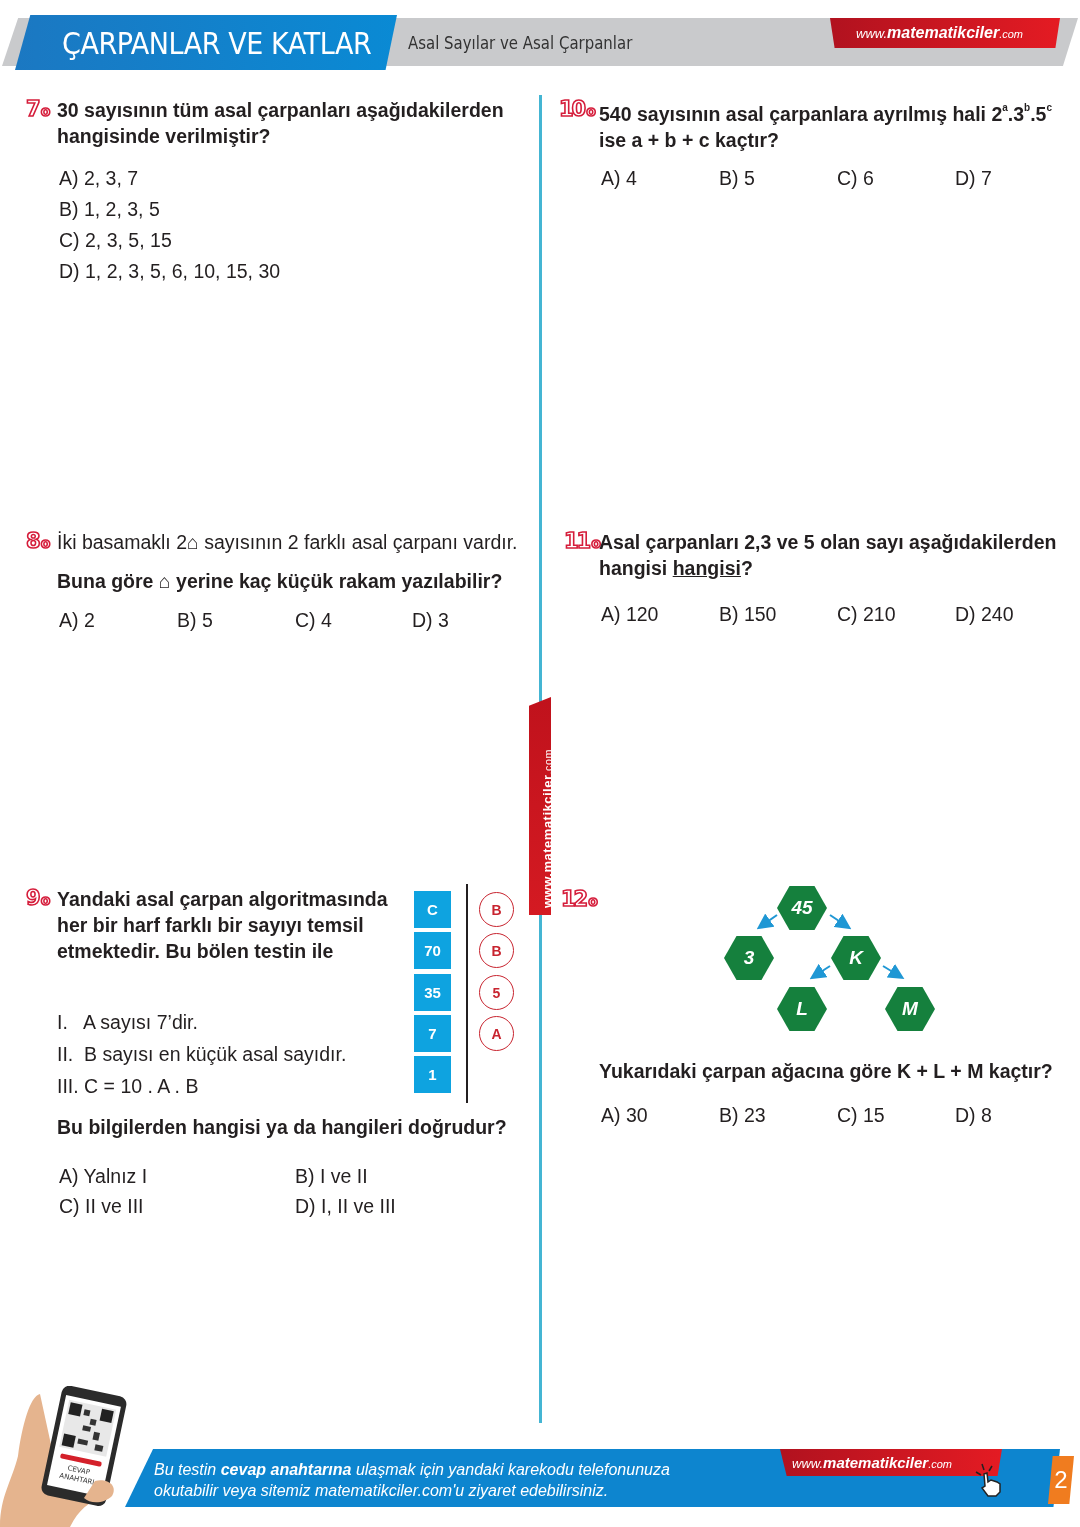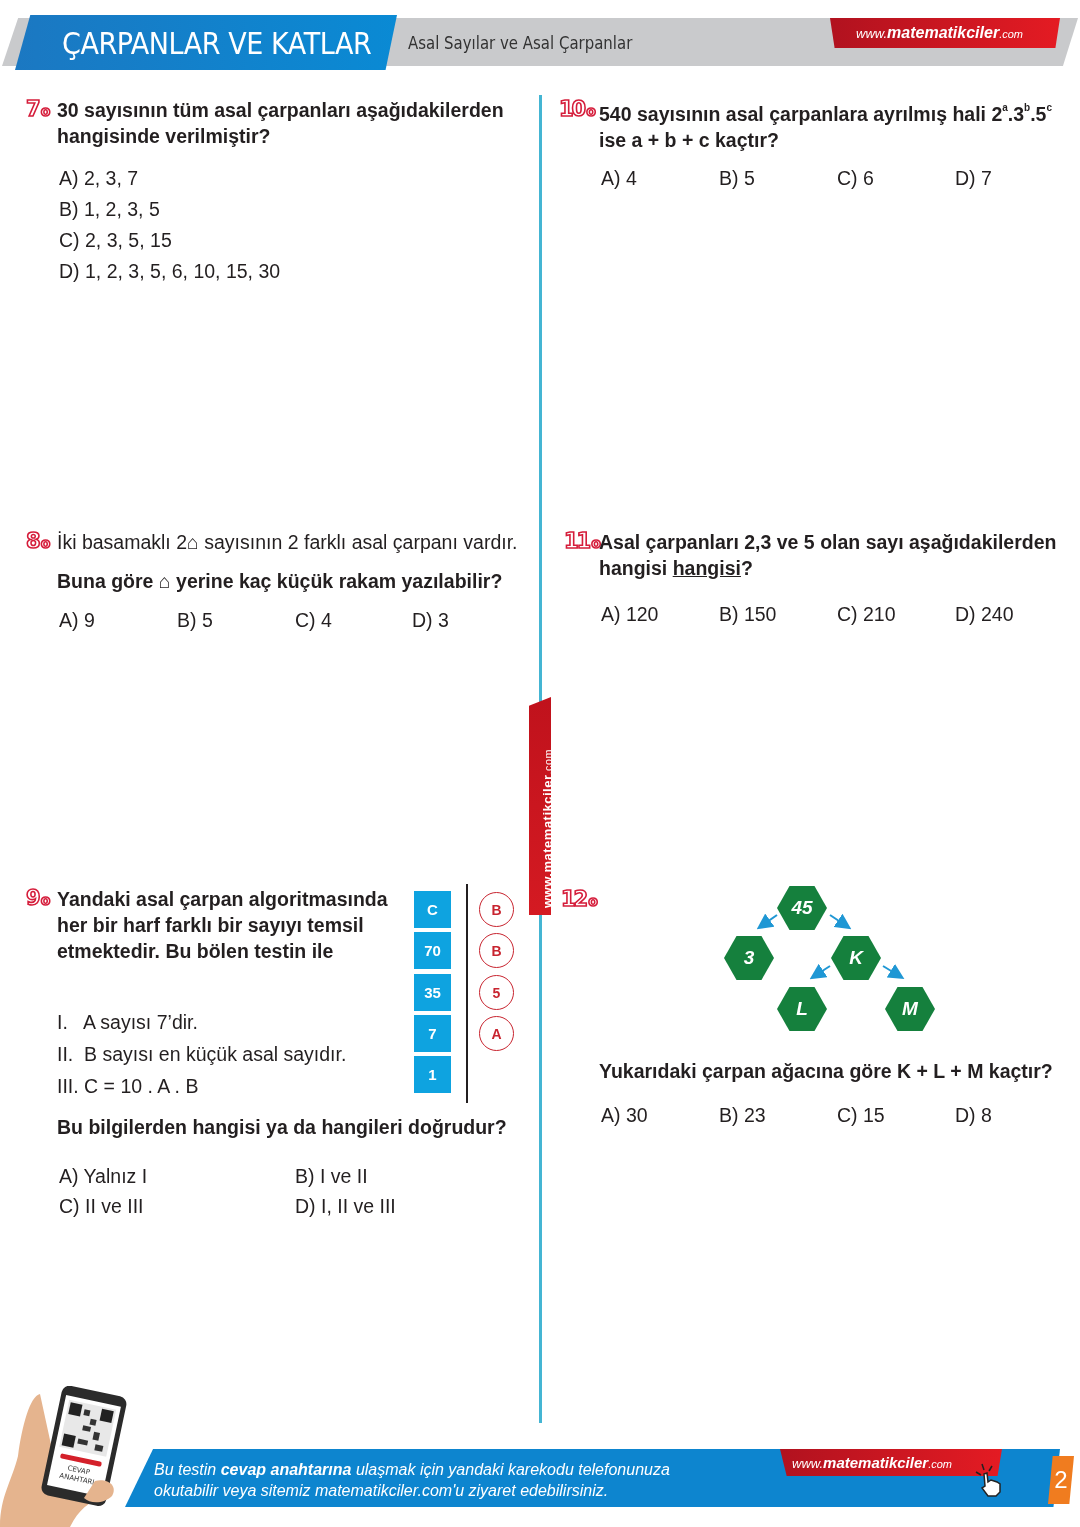"A) 9" div.opt { text: 9 -> 2 }
